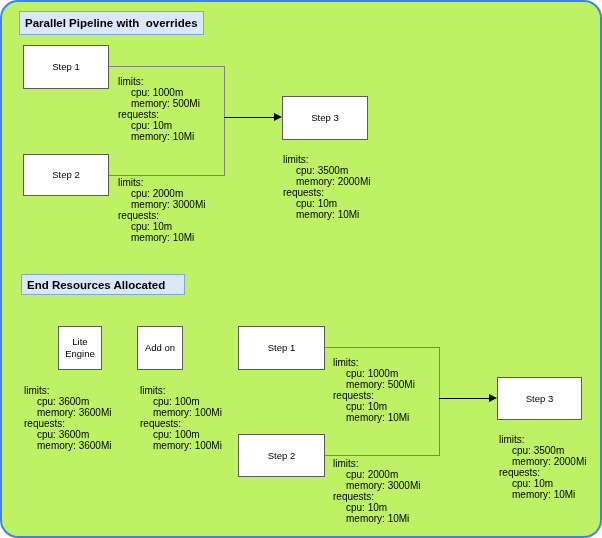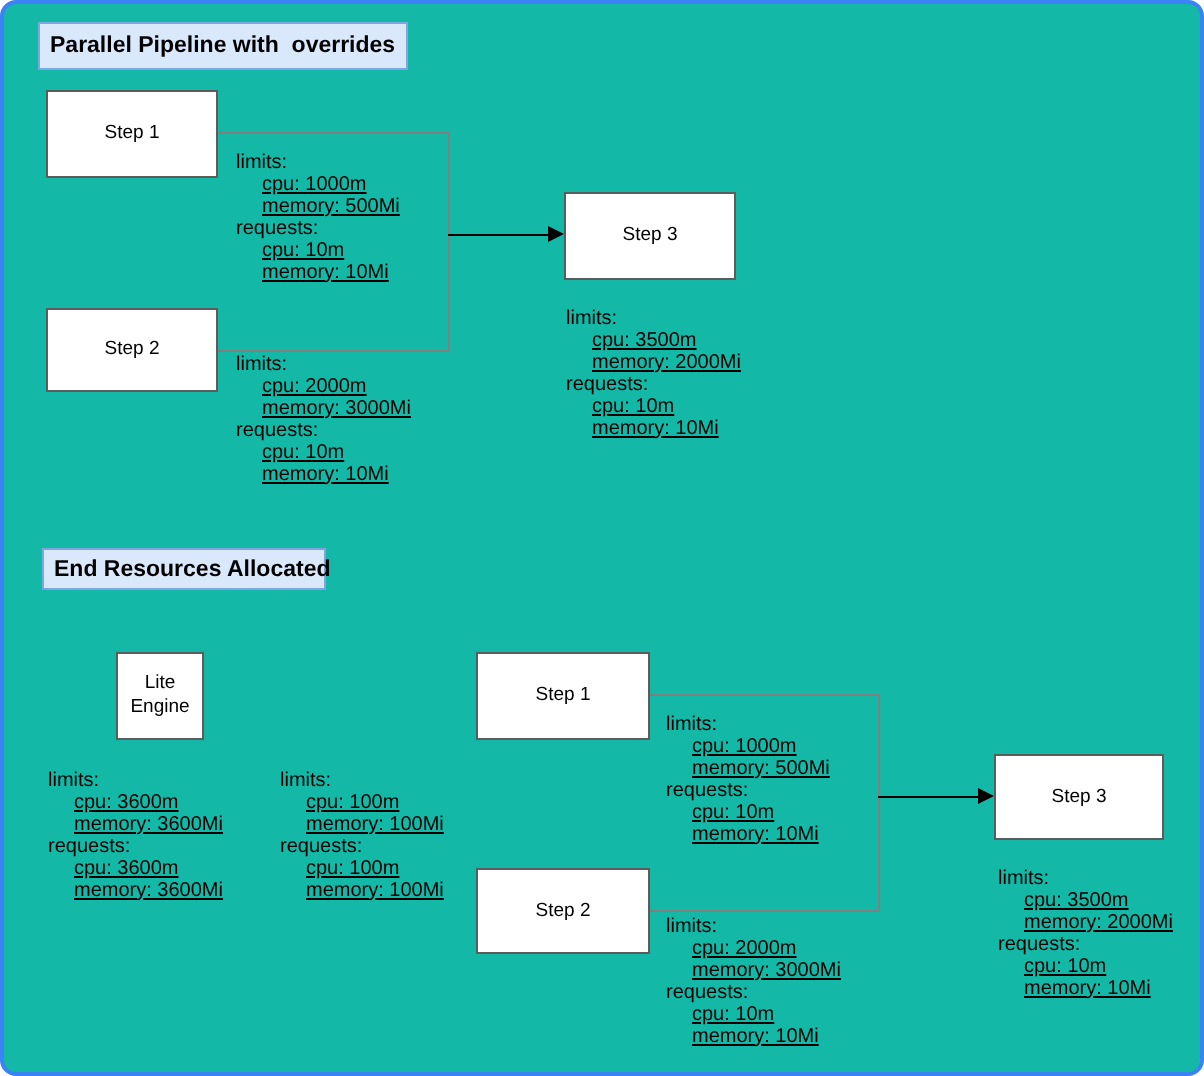"Parallel Pipeline with overrides" .frame { background: #14b8a6 -> #bef264; border-radius: 8px -> 18px }
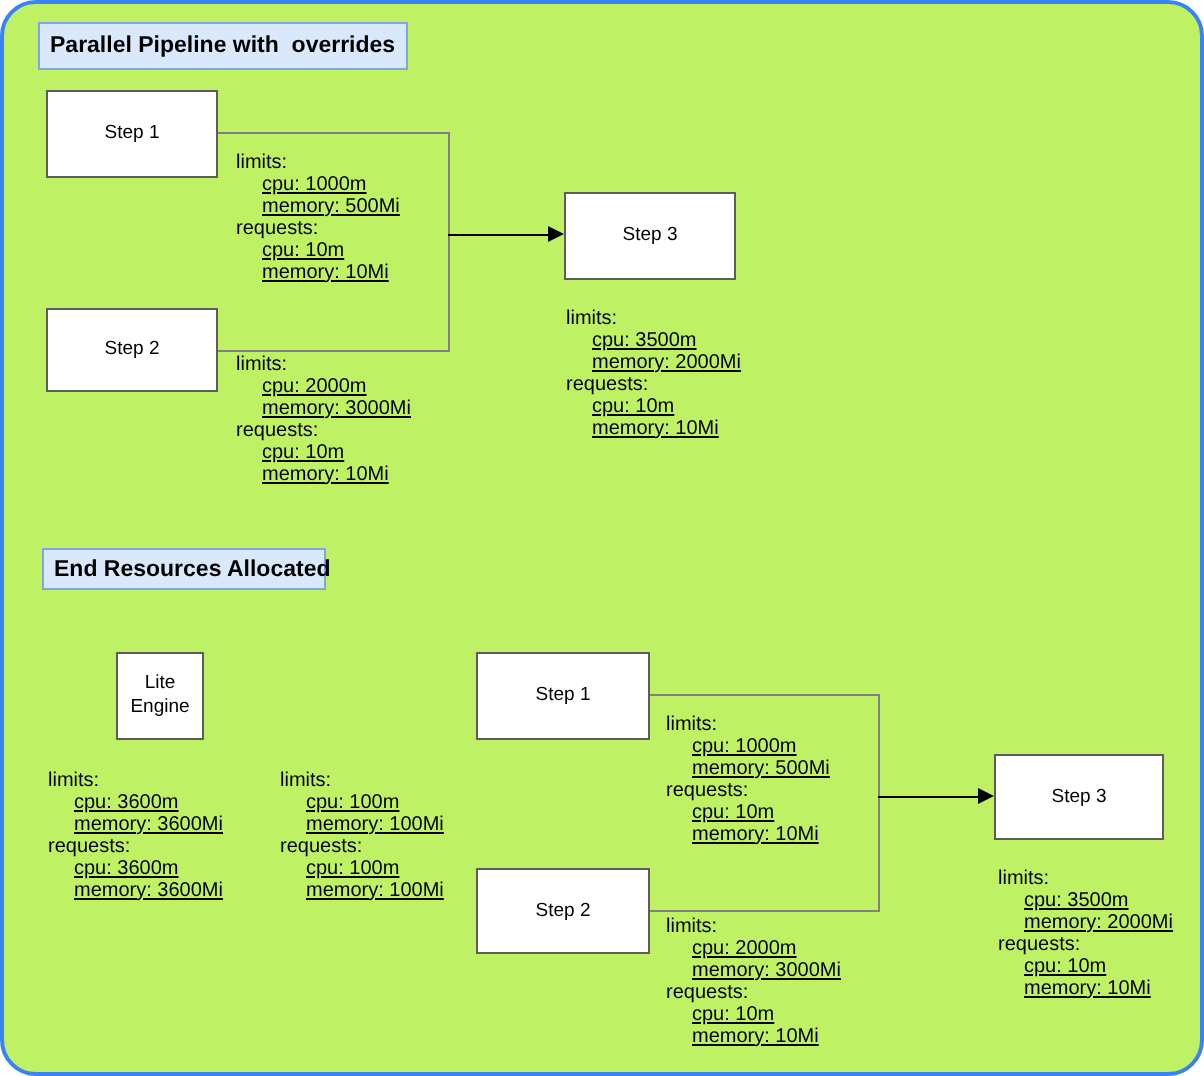"cpu: 1000m" .res .ind { text-decoration: underline -> none }
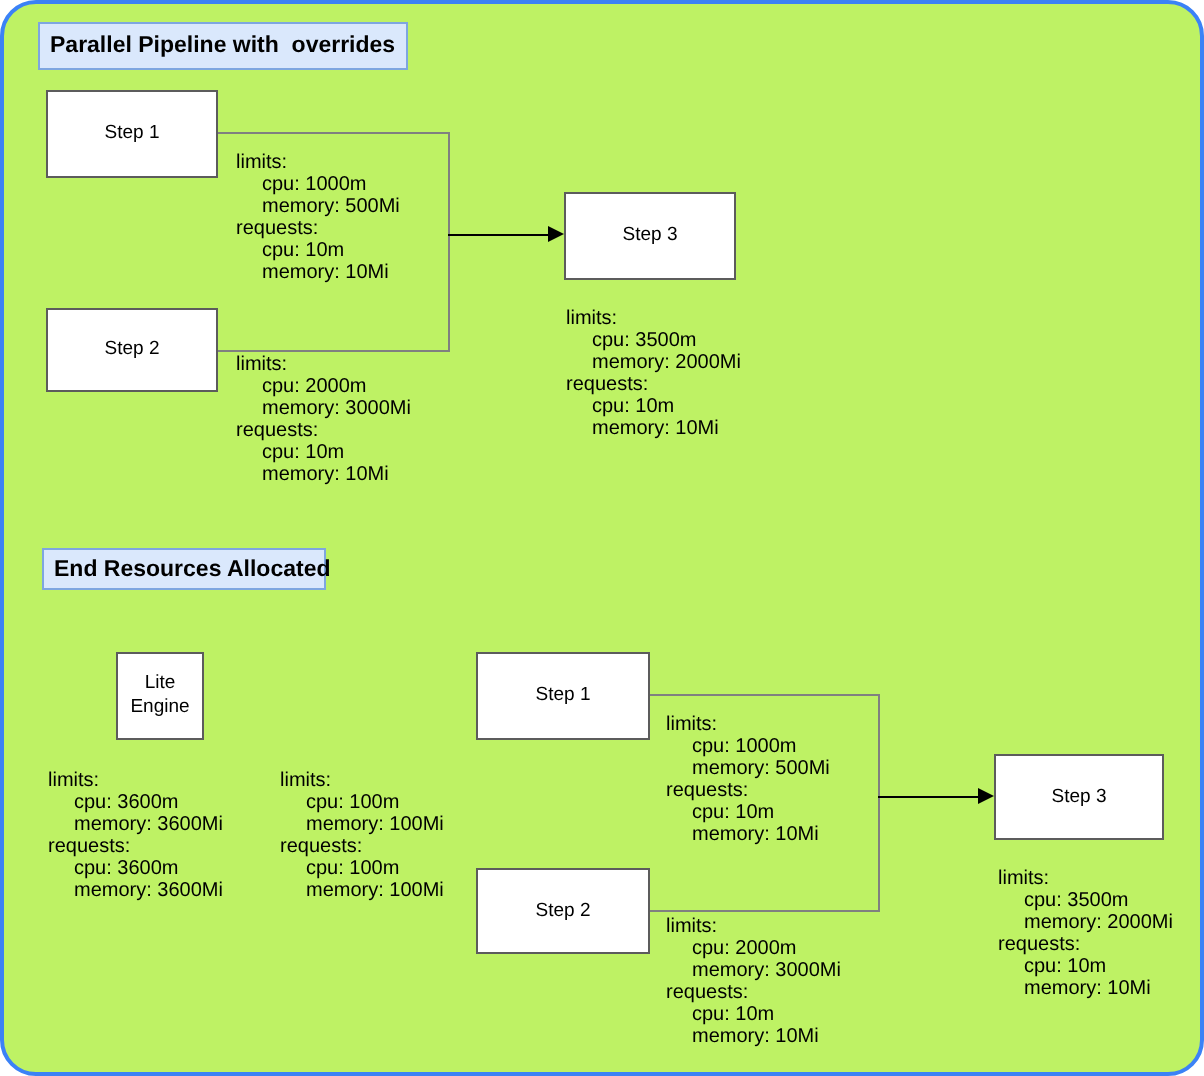"End Resources Allocated" div.title-chip { width: 142px -> 164px }
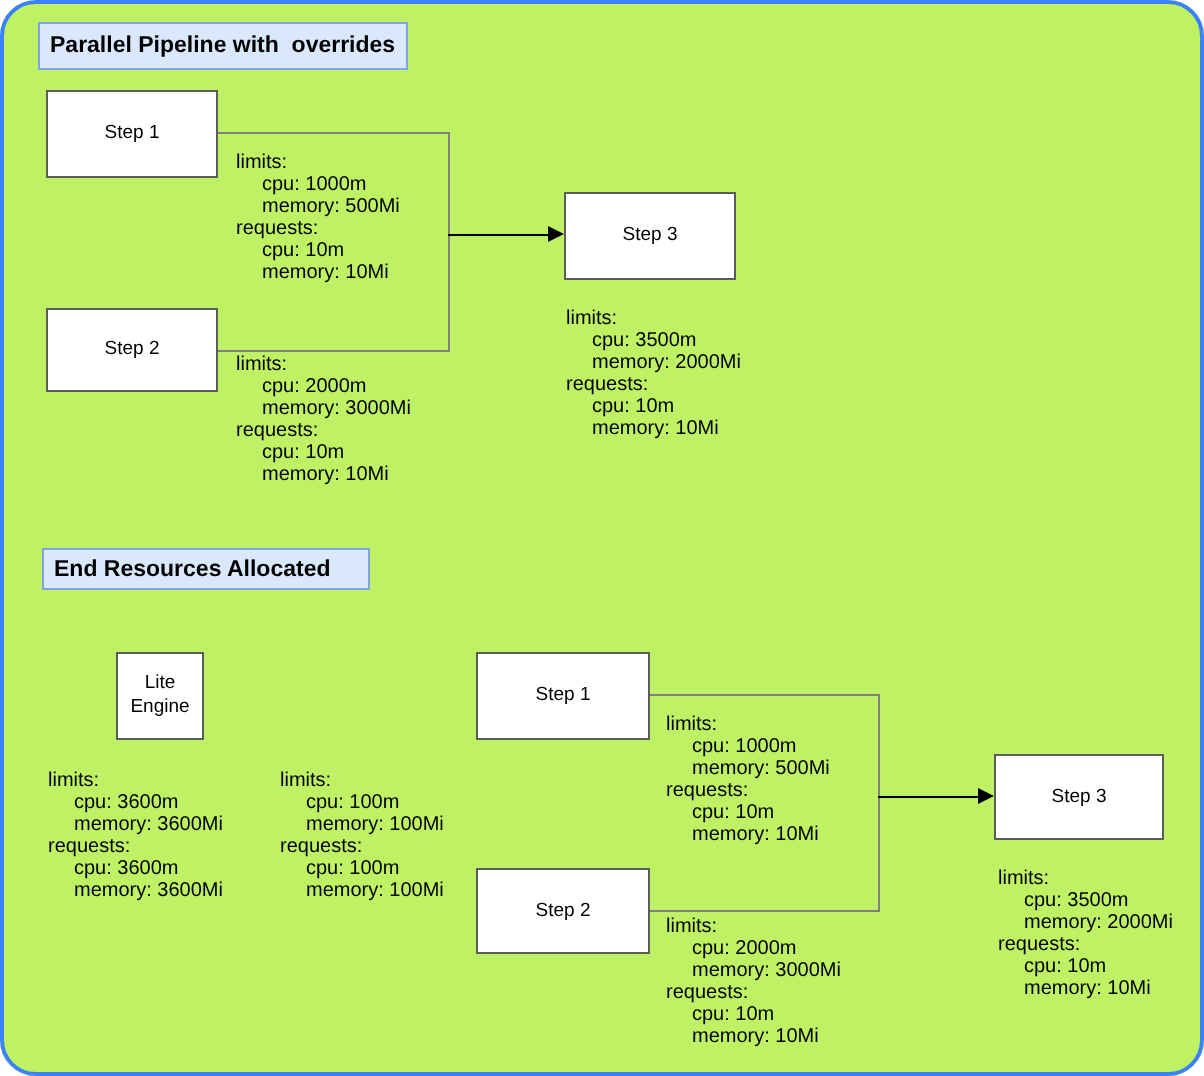"Add on" div.node { html: none -> <div> <span>Add on</span> </div> }
